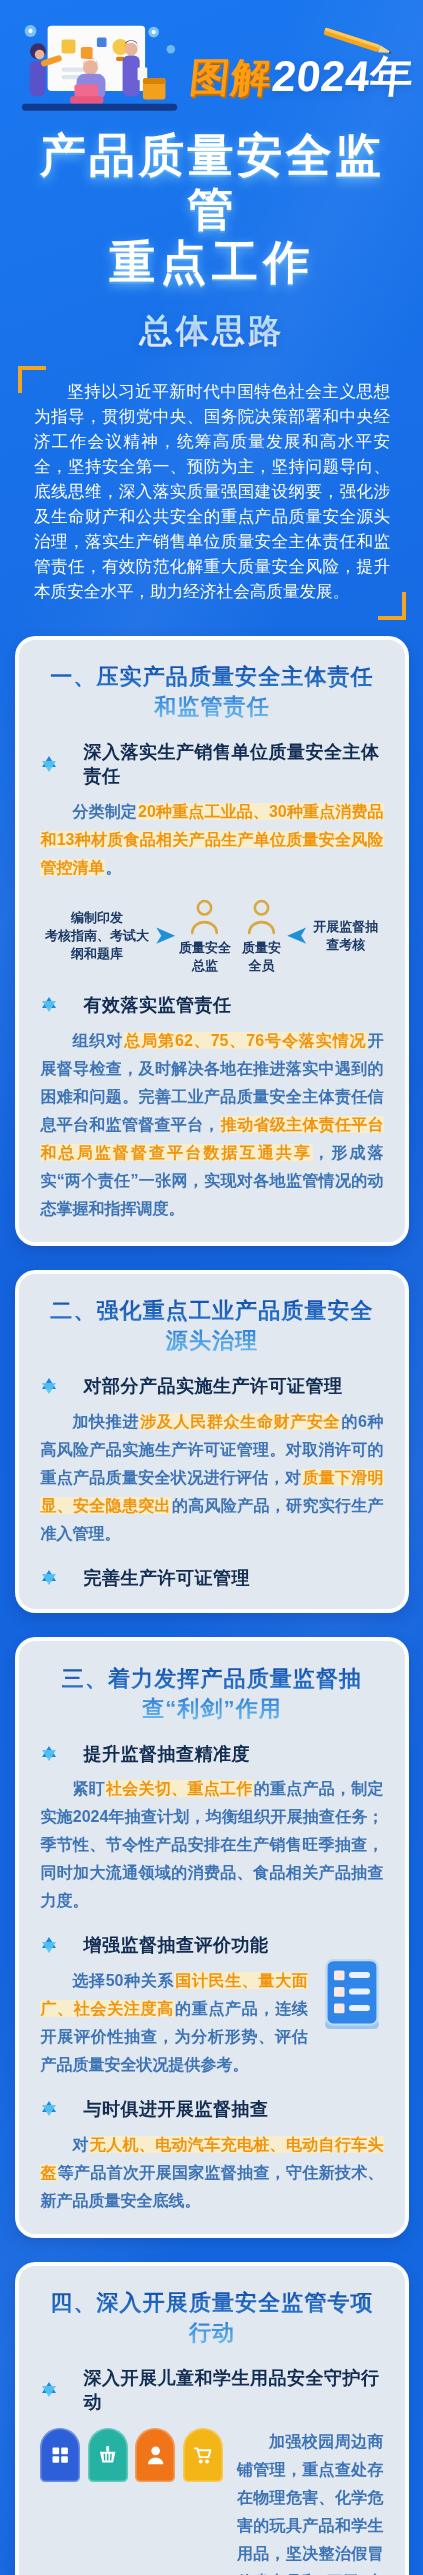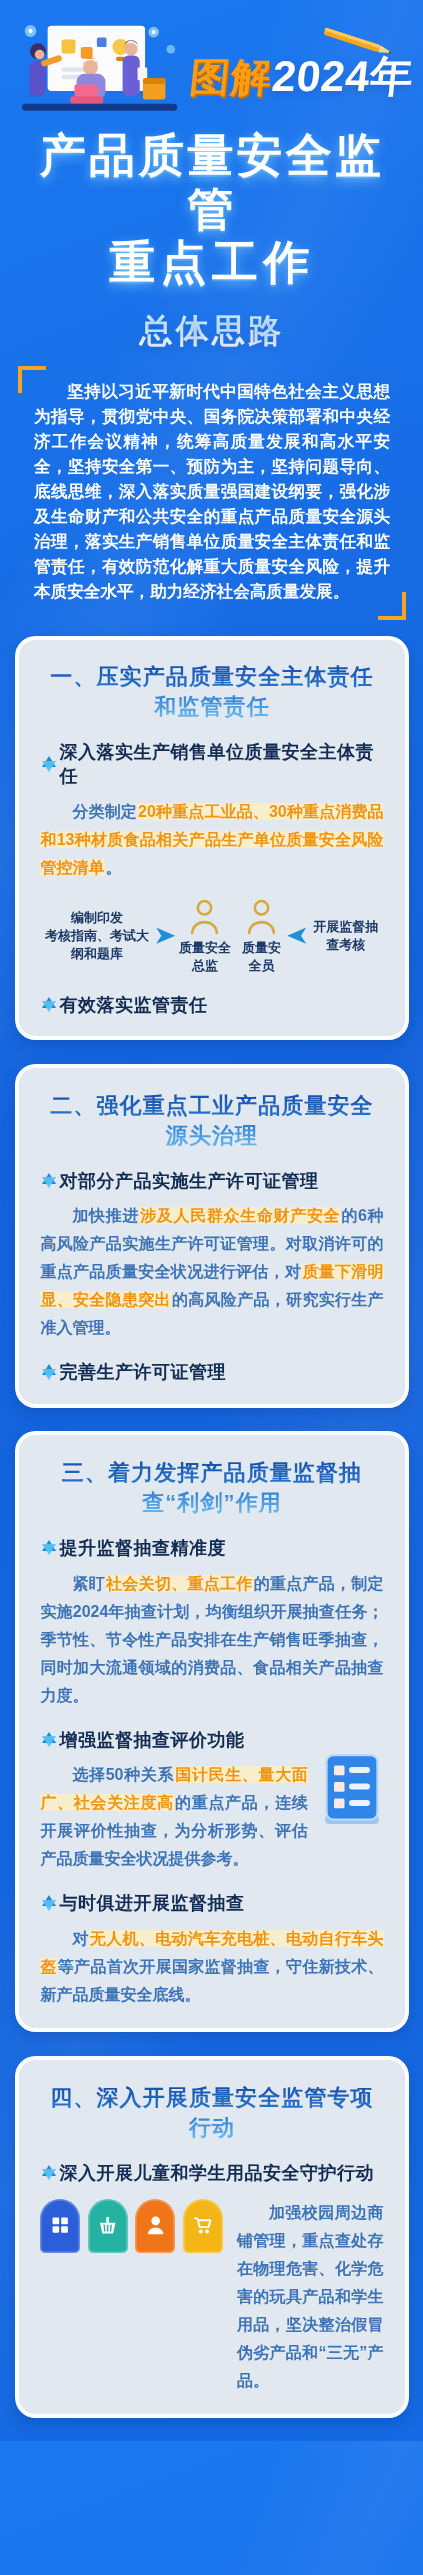"坚持以习近平新时代中国特色社会主义思想为指导，贯彻党中央、国务院决策部署和中央经" .intro-text { font-weight: 700 -> 400 }
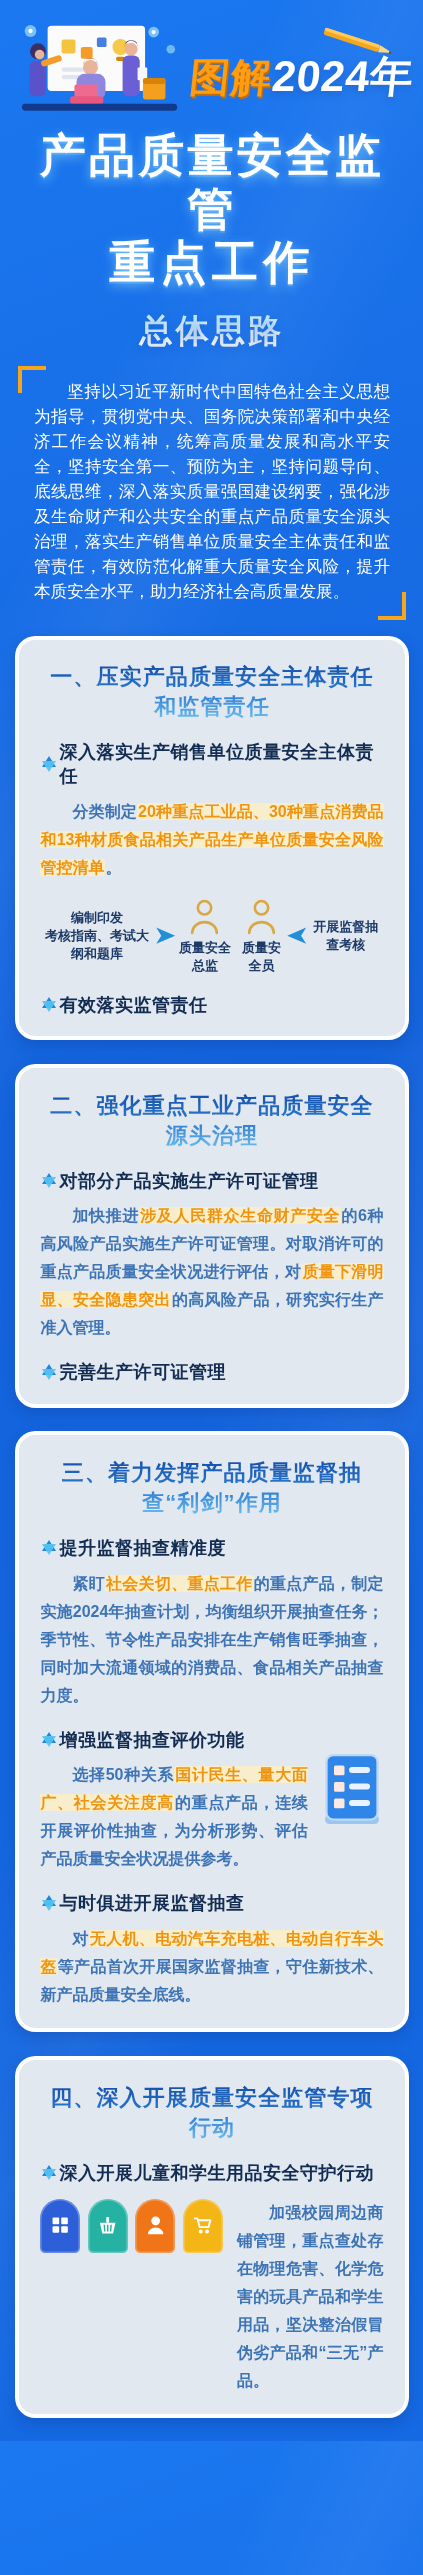"深入落实生产销售单位质量安全主体责任" .item-head { gap: 2px -> 26px }
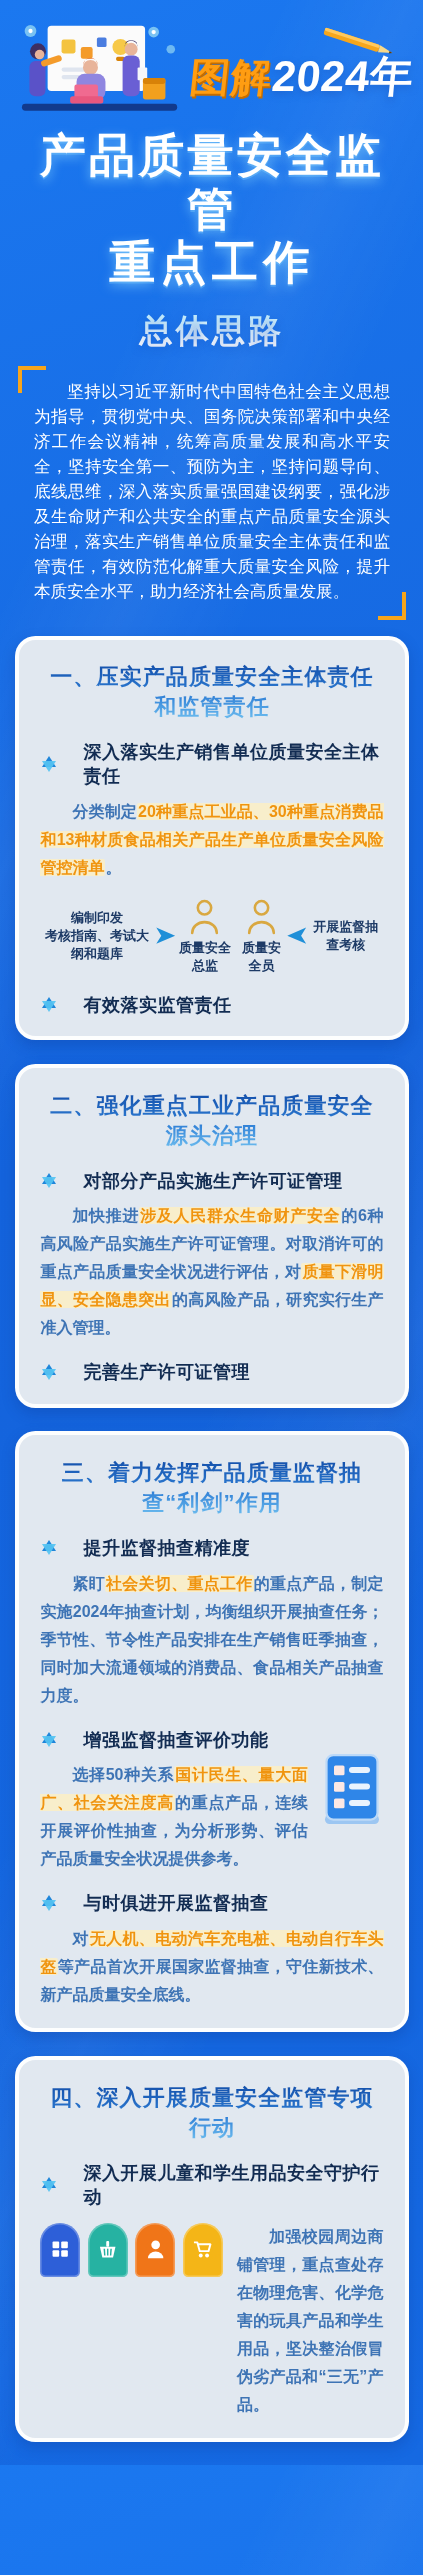"组织对总局第62、75、76号令落实情况开展督导检查，及时解决各地在推进落实中遇" p.body { html: none -> <p><span>组织对</span><span>总局第62、75、76号令落实情况</span><span>开展督导检查，及时解决各地在推进落实中遇到的困难和问题。完善工业产品质量安全主体责任信息平台和监管督查平台，</span><span>推动省级主体责任平台和总局监督督查平台数据互通共享</span><span>，形成落实“两个责任”一张网，实现对各地监管情况的动态掌握和指挥调度。</span></p> }
